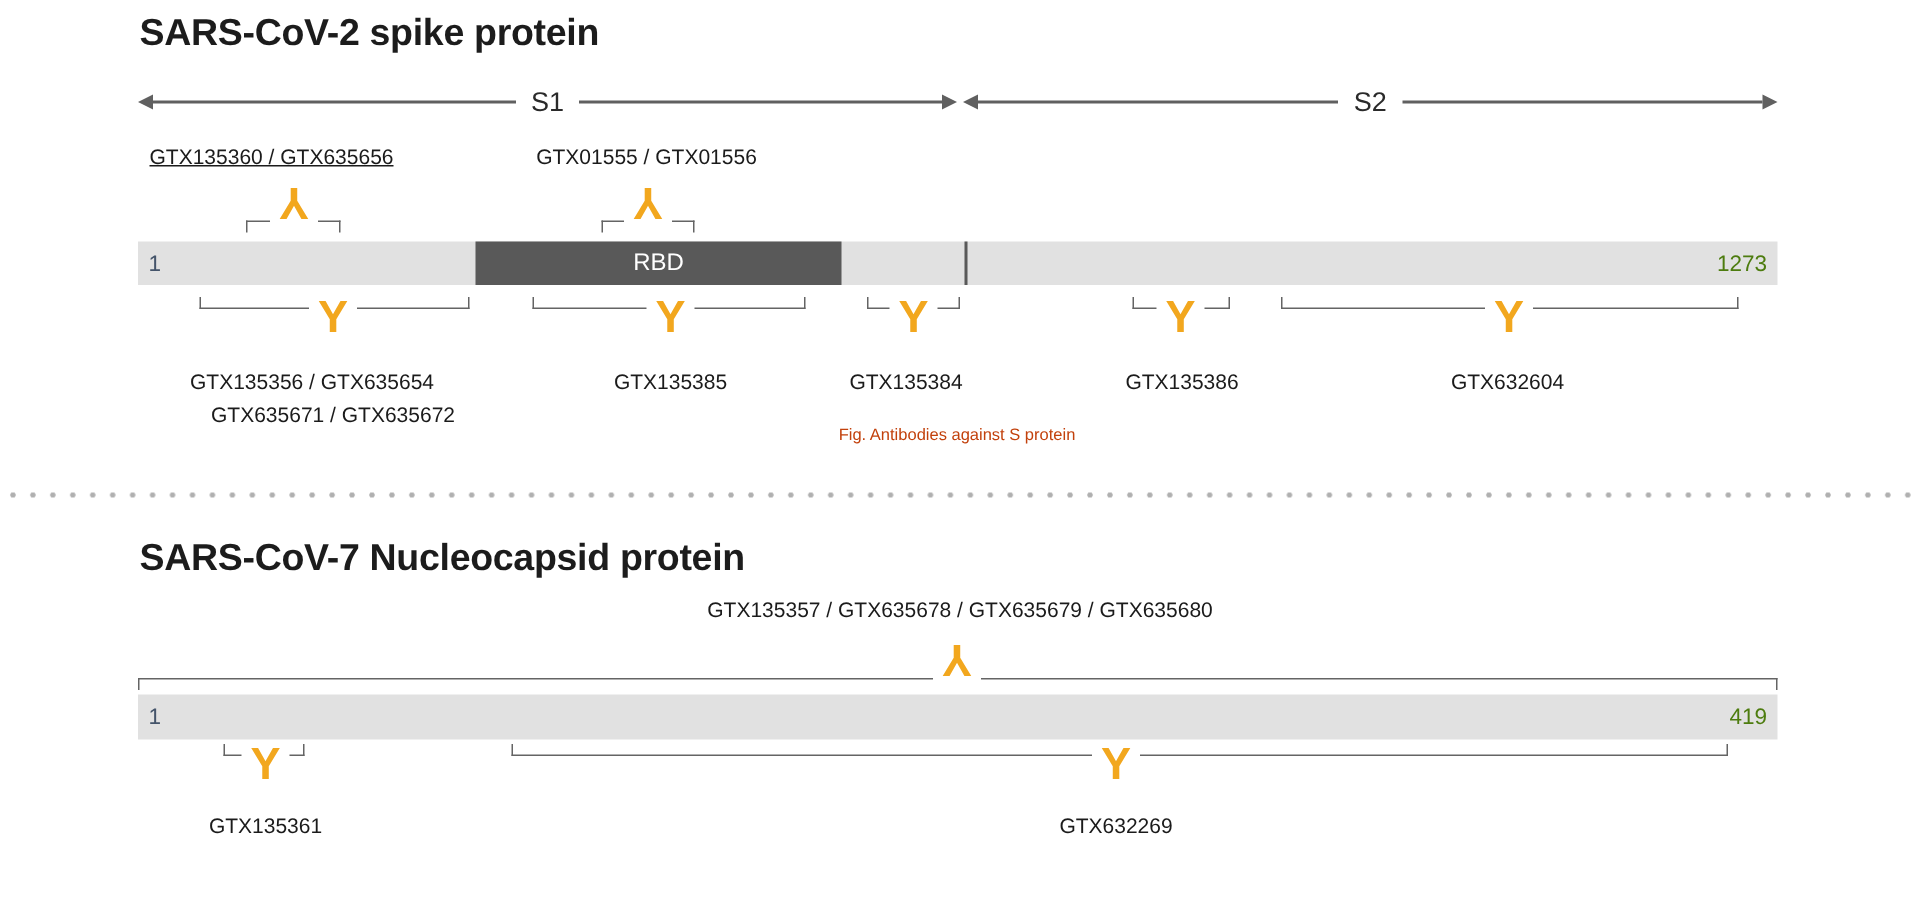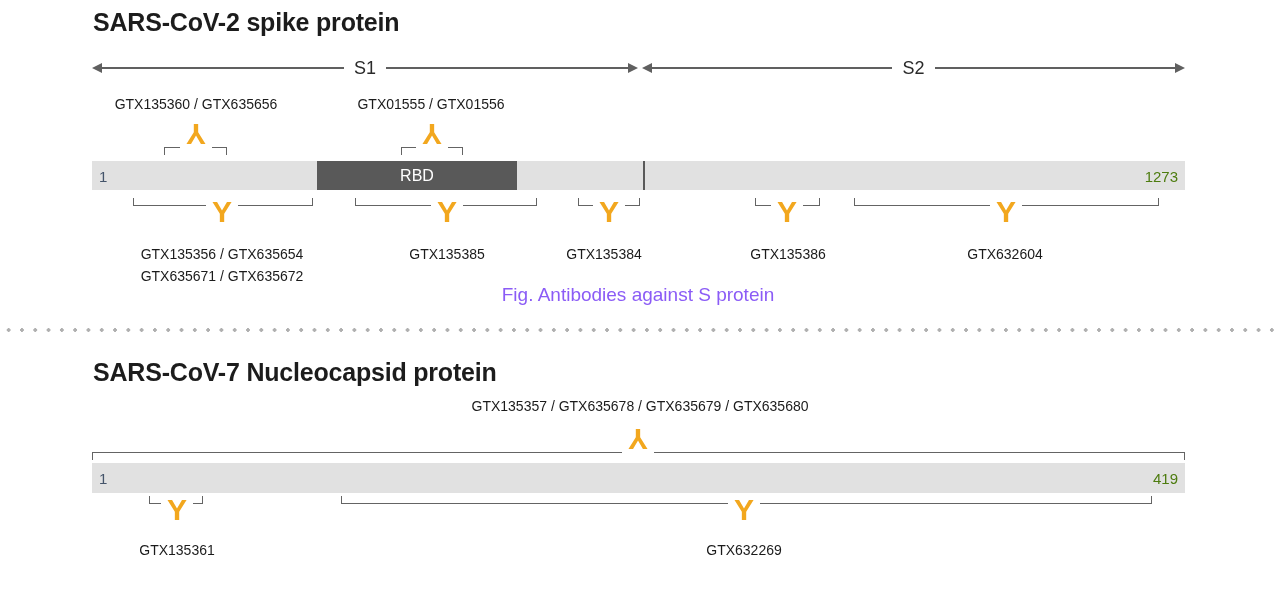"GTX135360 / GTX635656" div.gtx { left: 196px -> 181px; text-decoration: none -> underline }
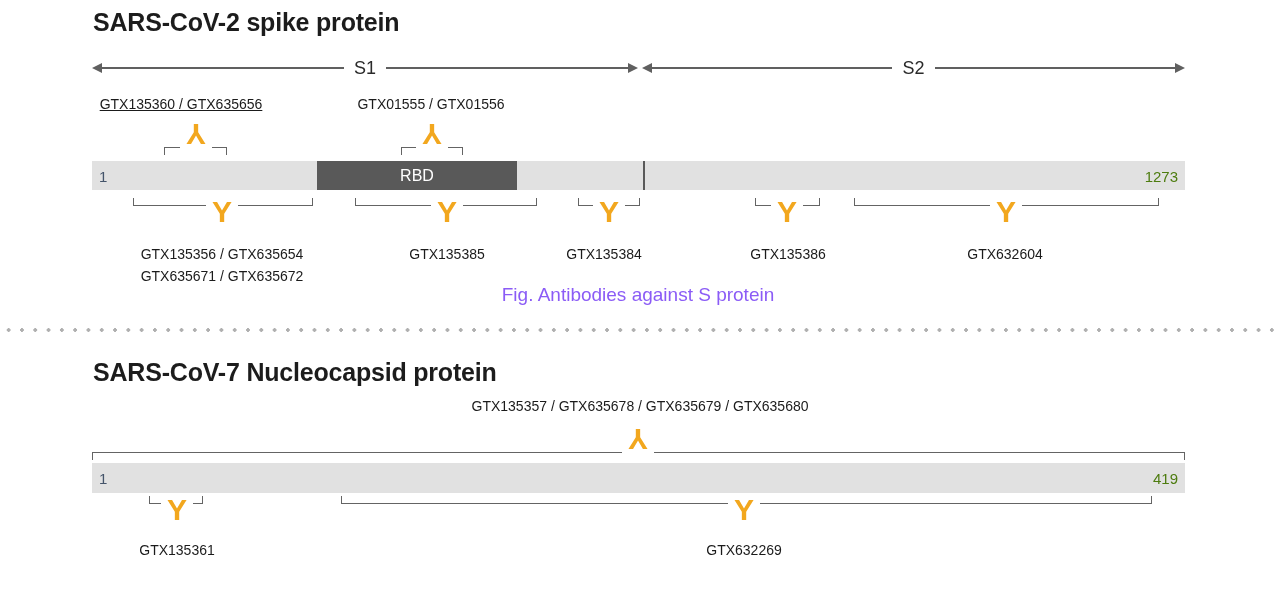"RBD" div.rbd { width: 200px -> 244px }
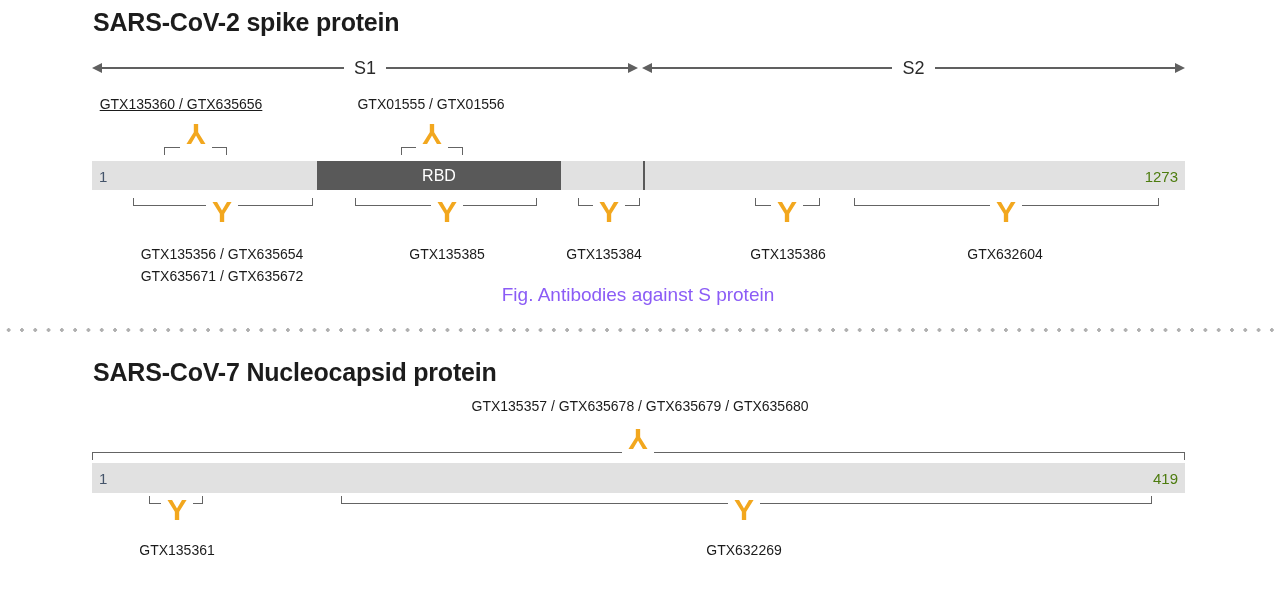"GTX135356 / GTX635654" div.gtx { left: 222px -> 208px }
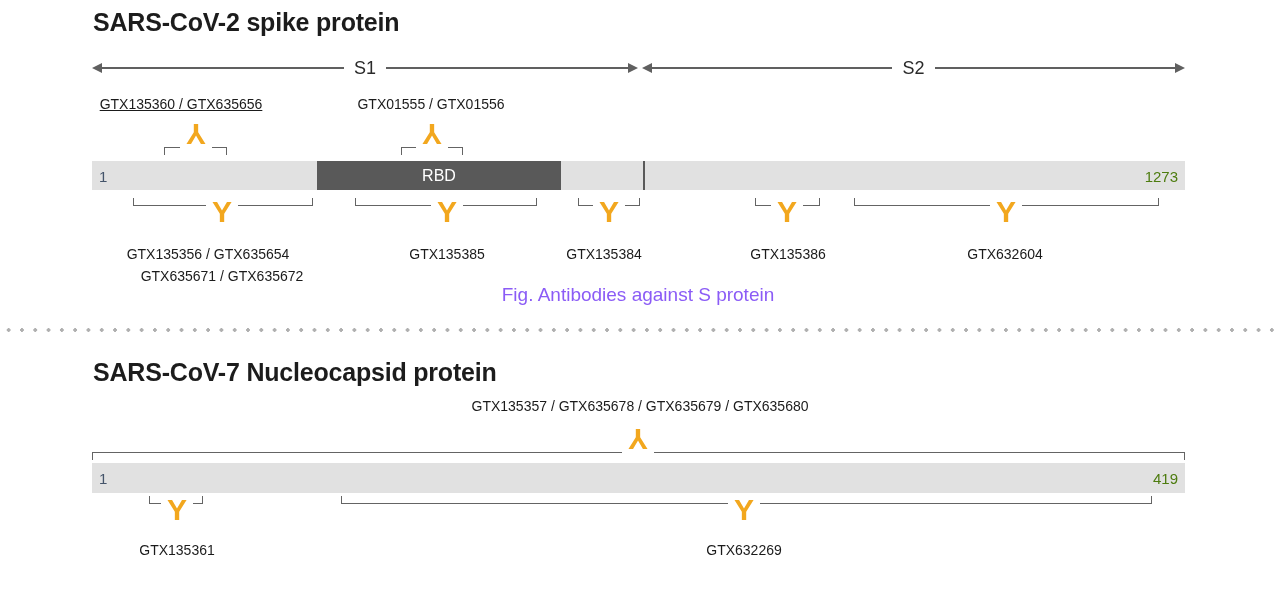"Fig. Antibodies against S protein" .cap { color: #8b5cf6 -> #c2410c; font-size: 19px -> 11px }
